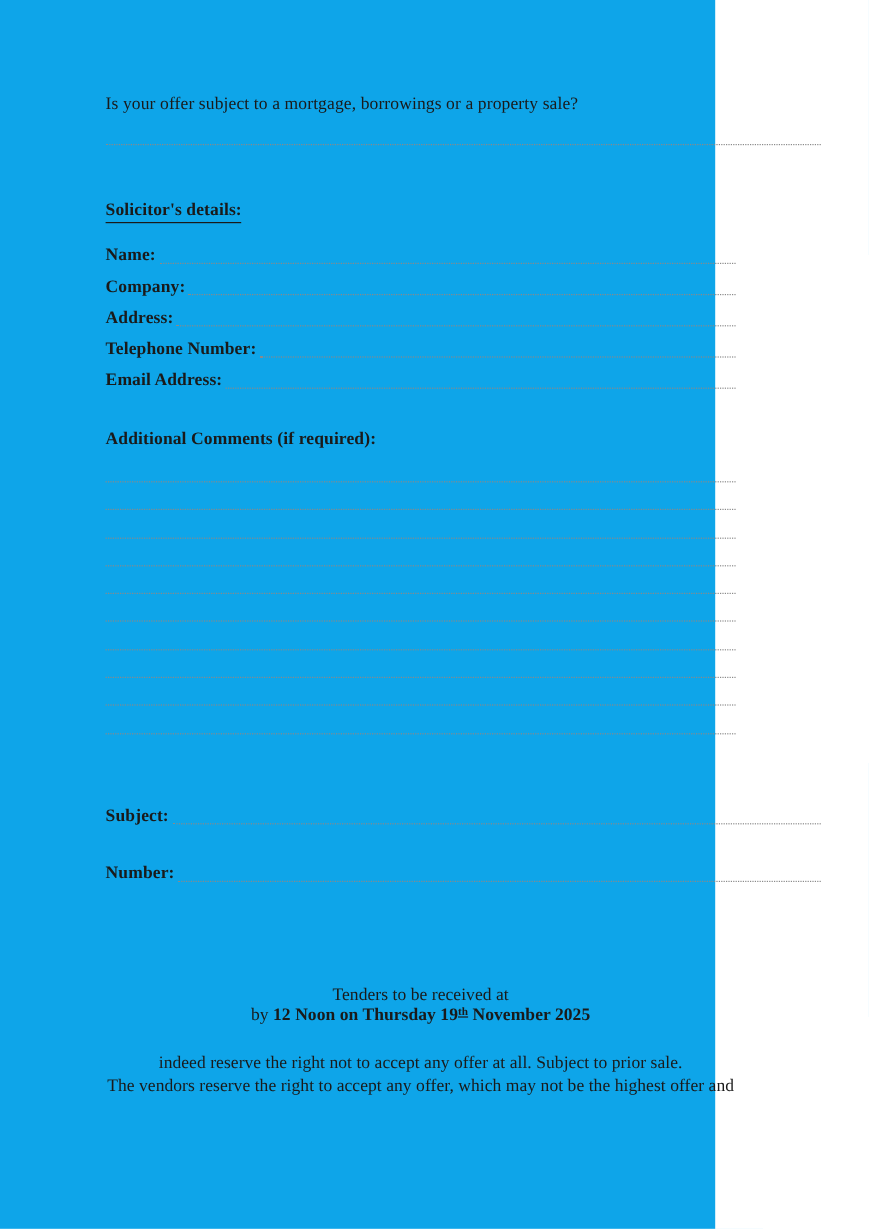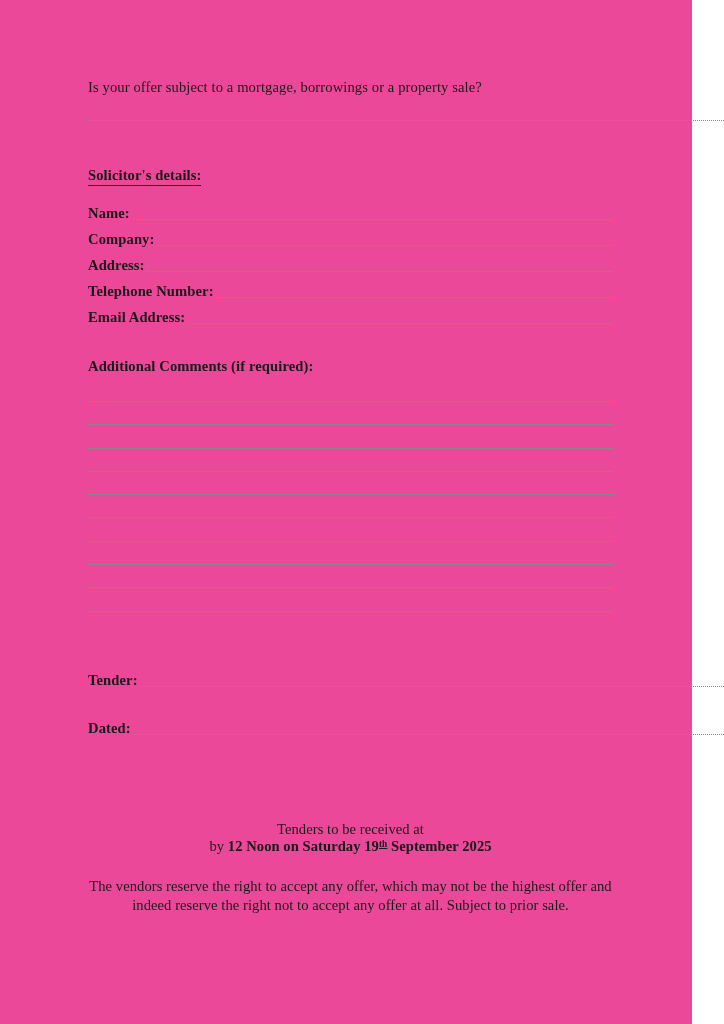"Is your offer subject to" .page { background: #ec4899 -> #0ea5e9; width: 692px -> 596px }
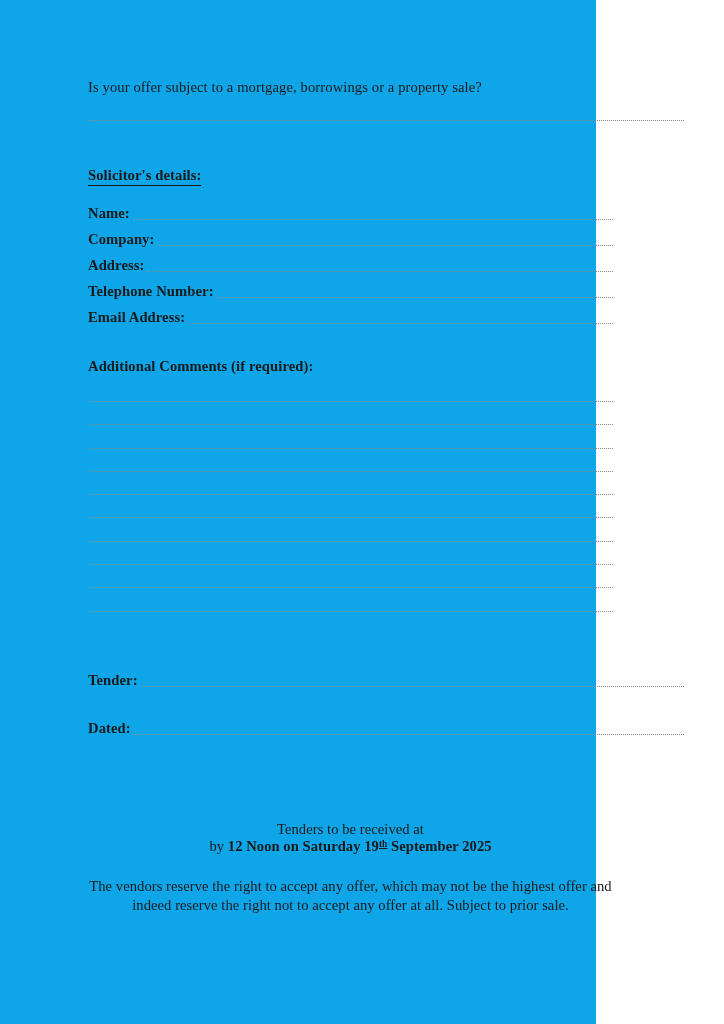"Tender:" span.field-label { text: Tender -> Subject }
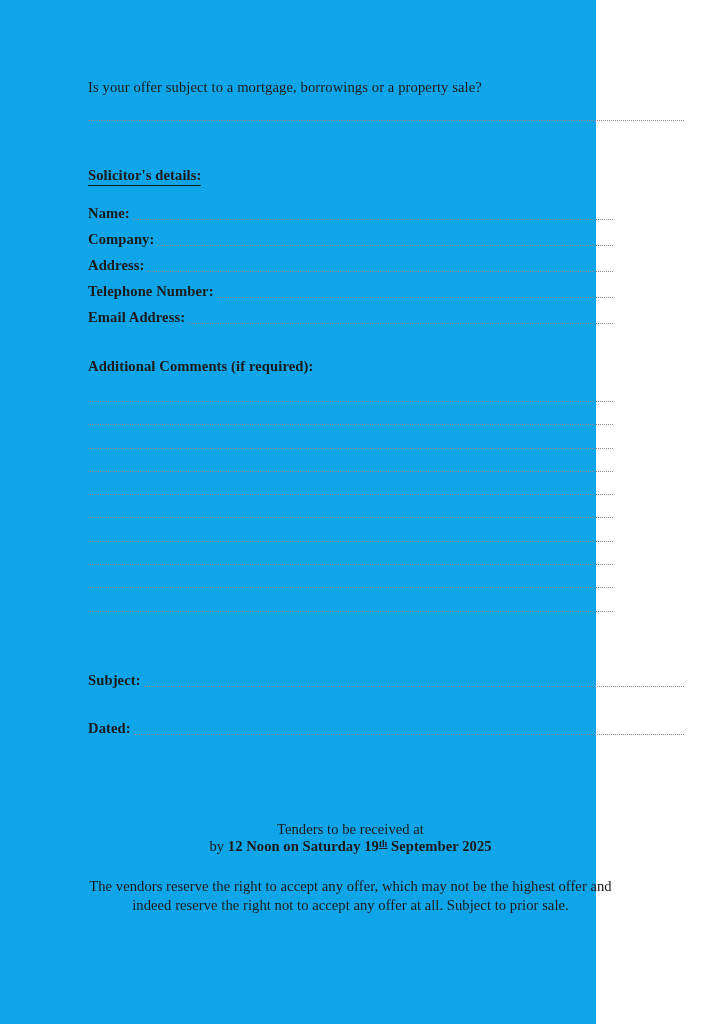"Dated:" span.field-label { text: Dated -> Number }
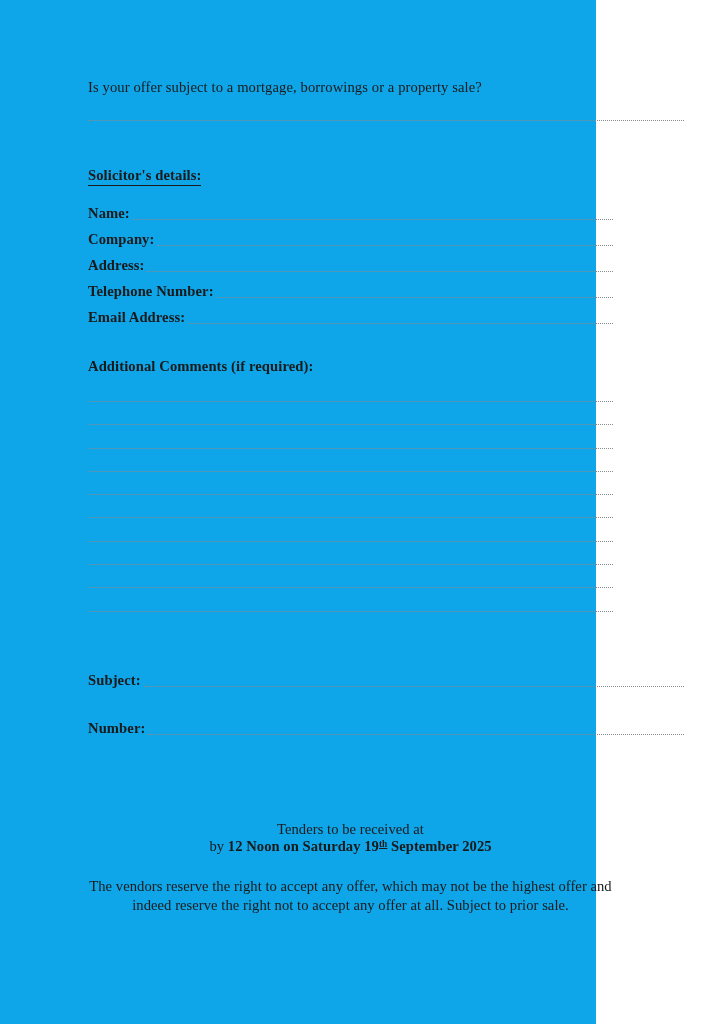"12 Noon on Saturday 19" b { text: Saturday -> Thursday }
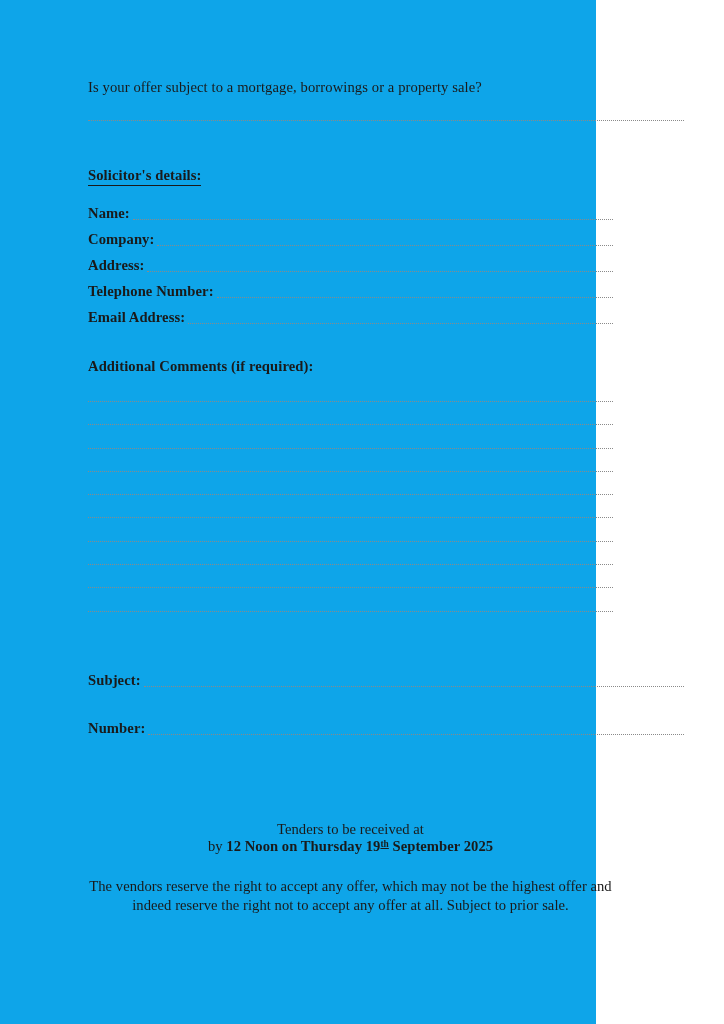"September 2025" b { text: September -> November }
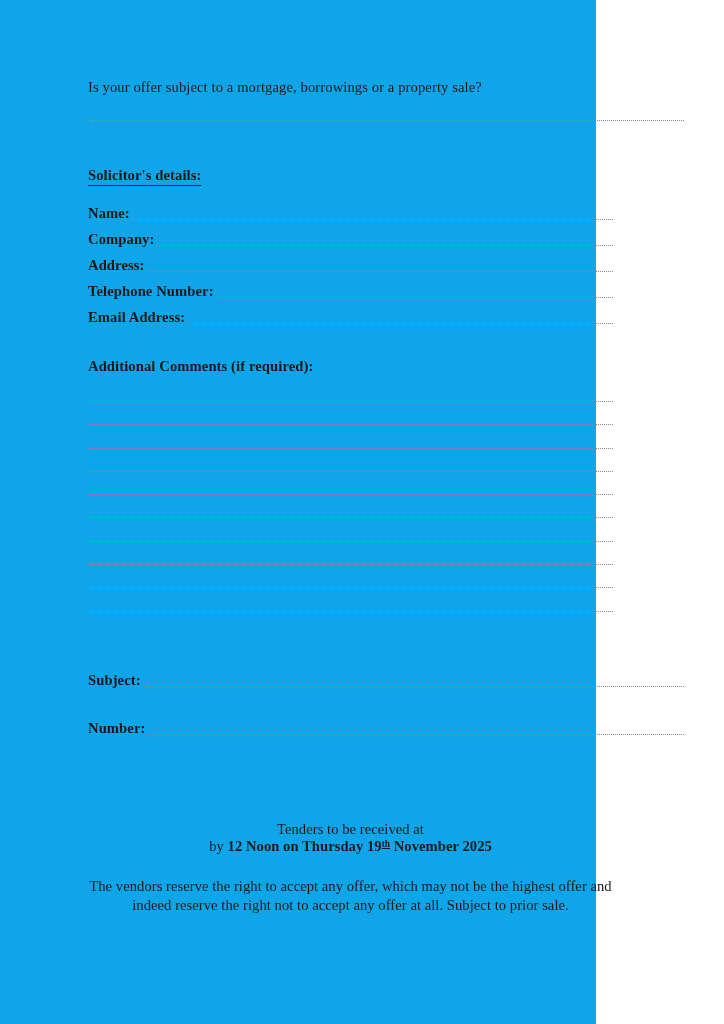"The vendors reserve the right" div.disclaimer-line { order: before "indeed reserve the right not" -> after "indeed reserve the right not" }
